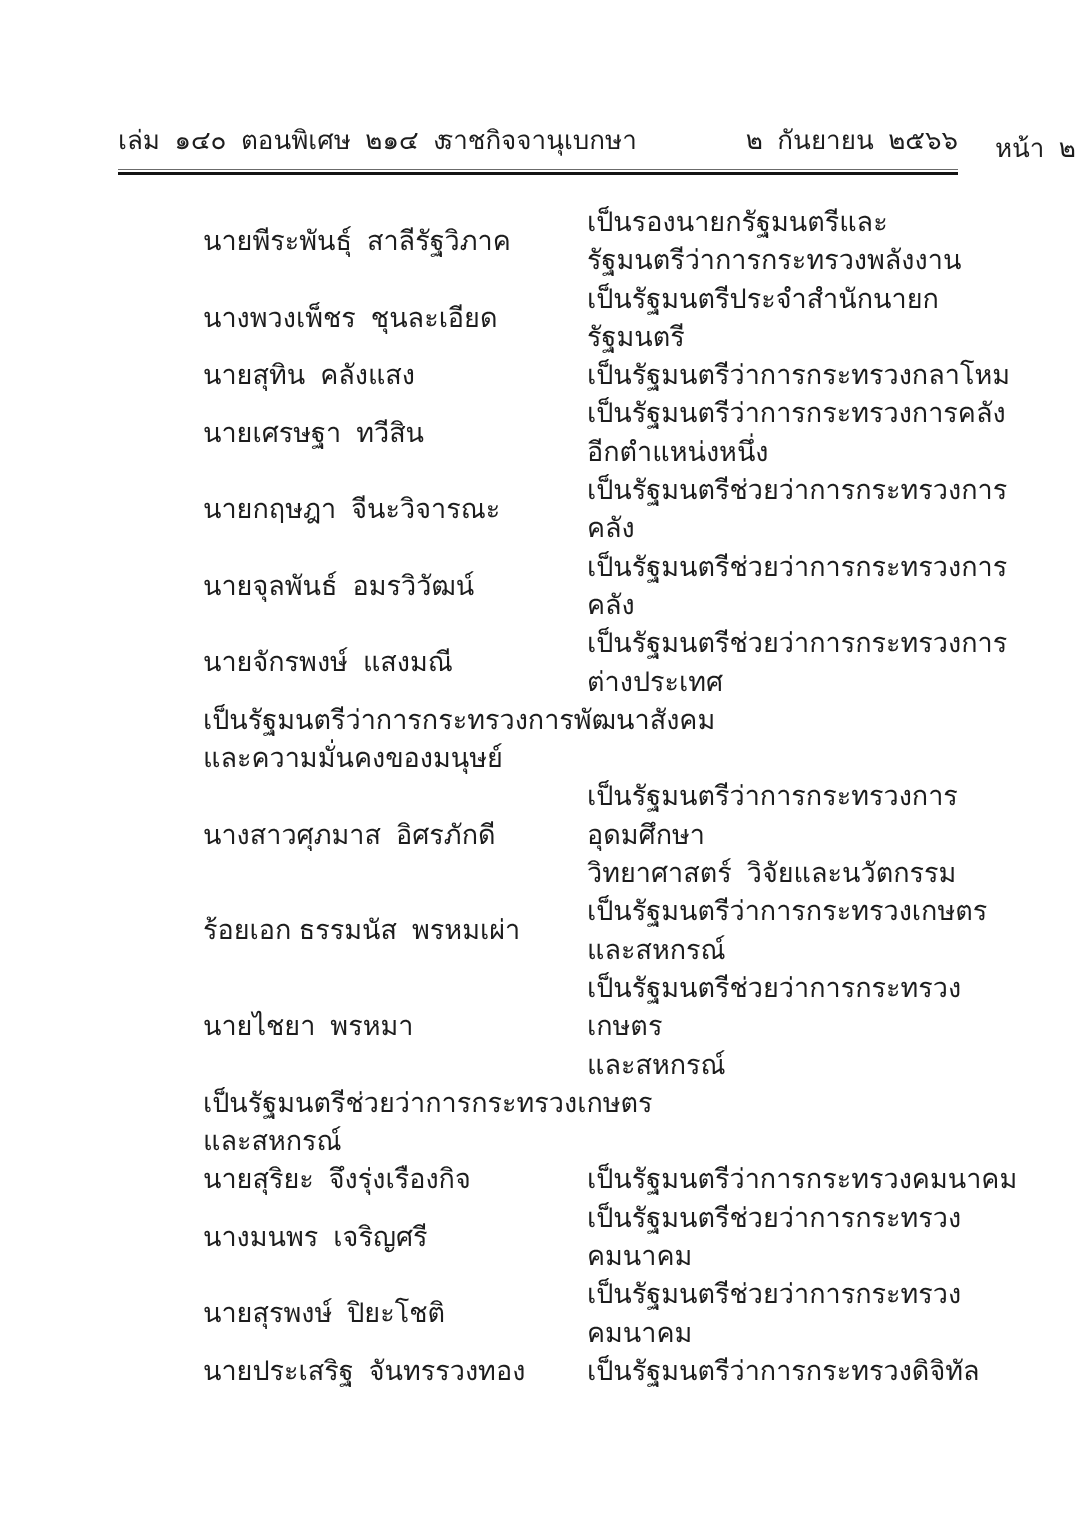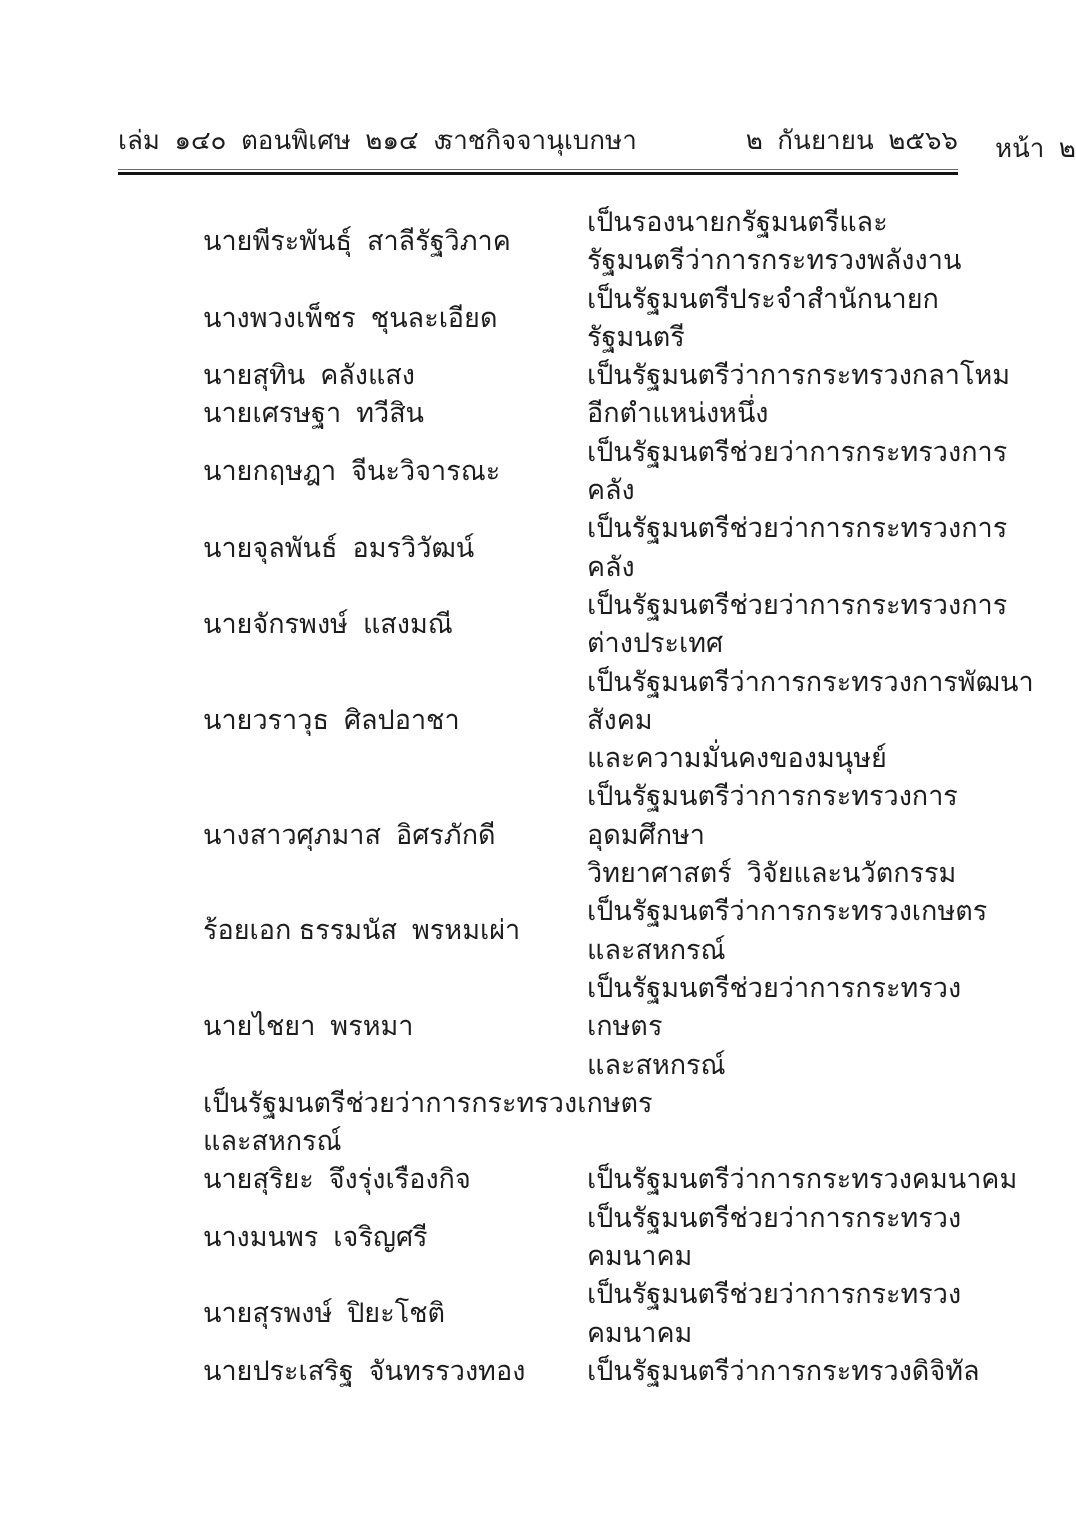"เป็นรัฐมนตรีว่าการกระทรวงการคลัง" div.line { html: none -> <div>เป็นรัฐมนตรีว่าการกระทรวงการคลัง</div> }
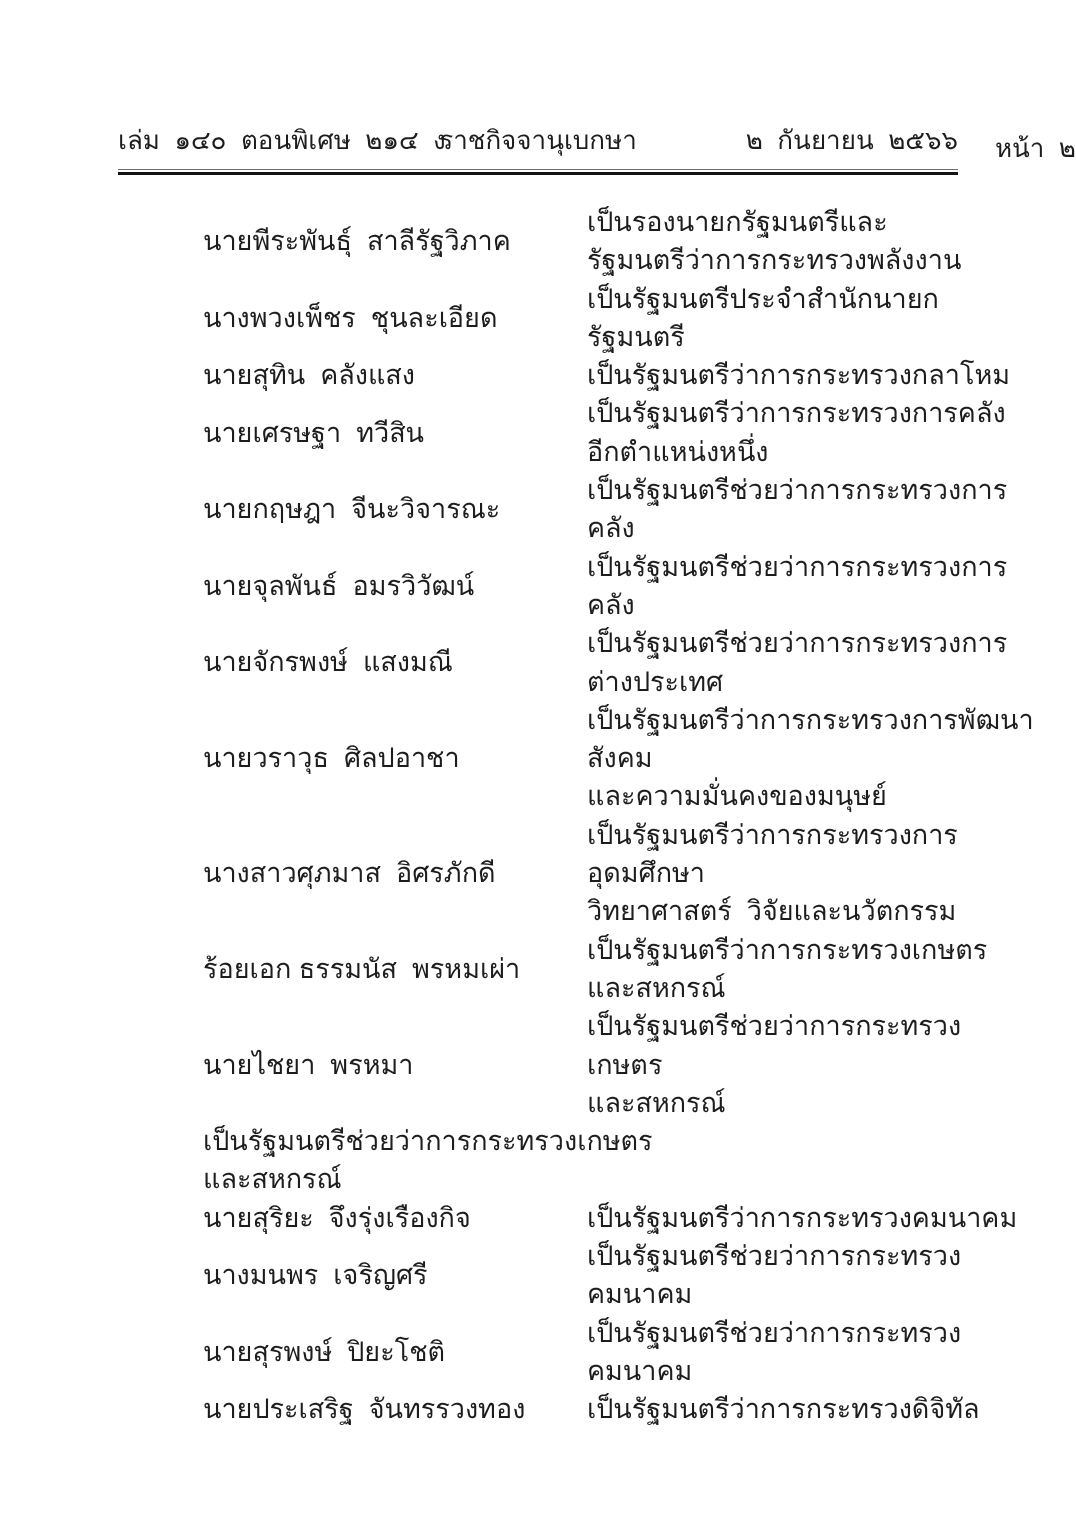"นายวราวุธ ศิลปอาชา" div.entry-name { html: <div>นายวราวุธ ศิลปอาชา</div> -> none }
